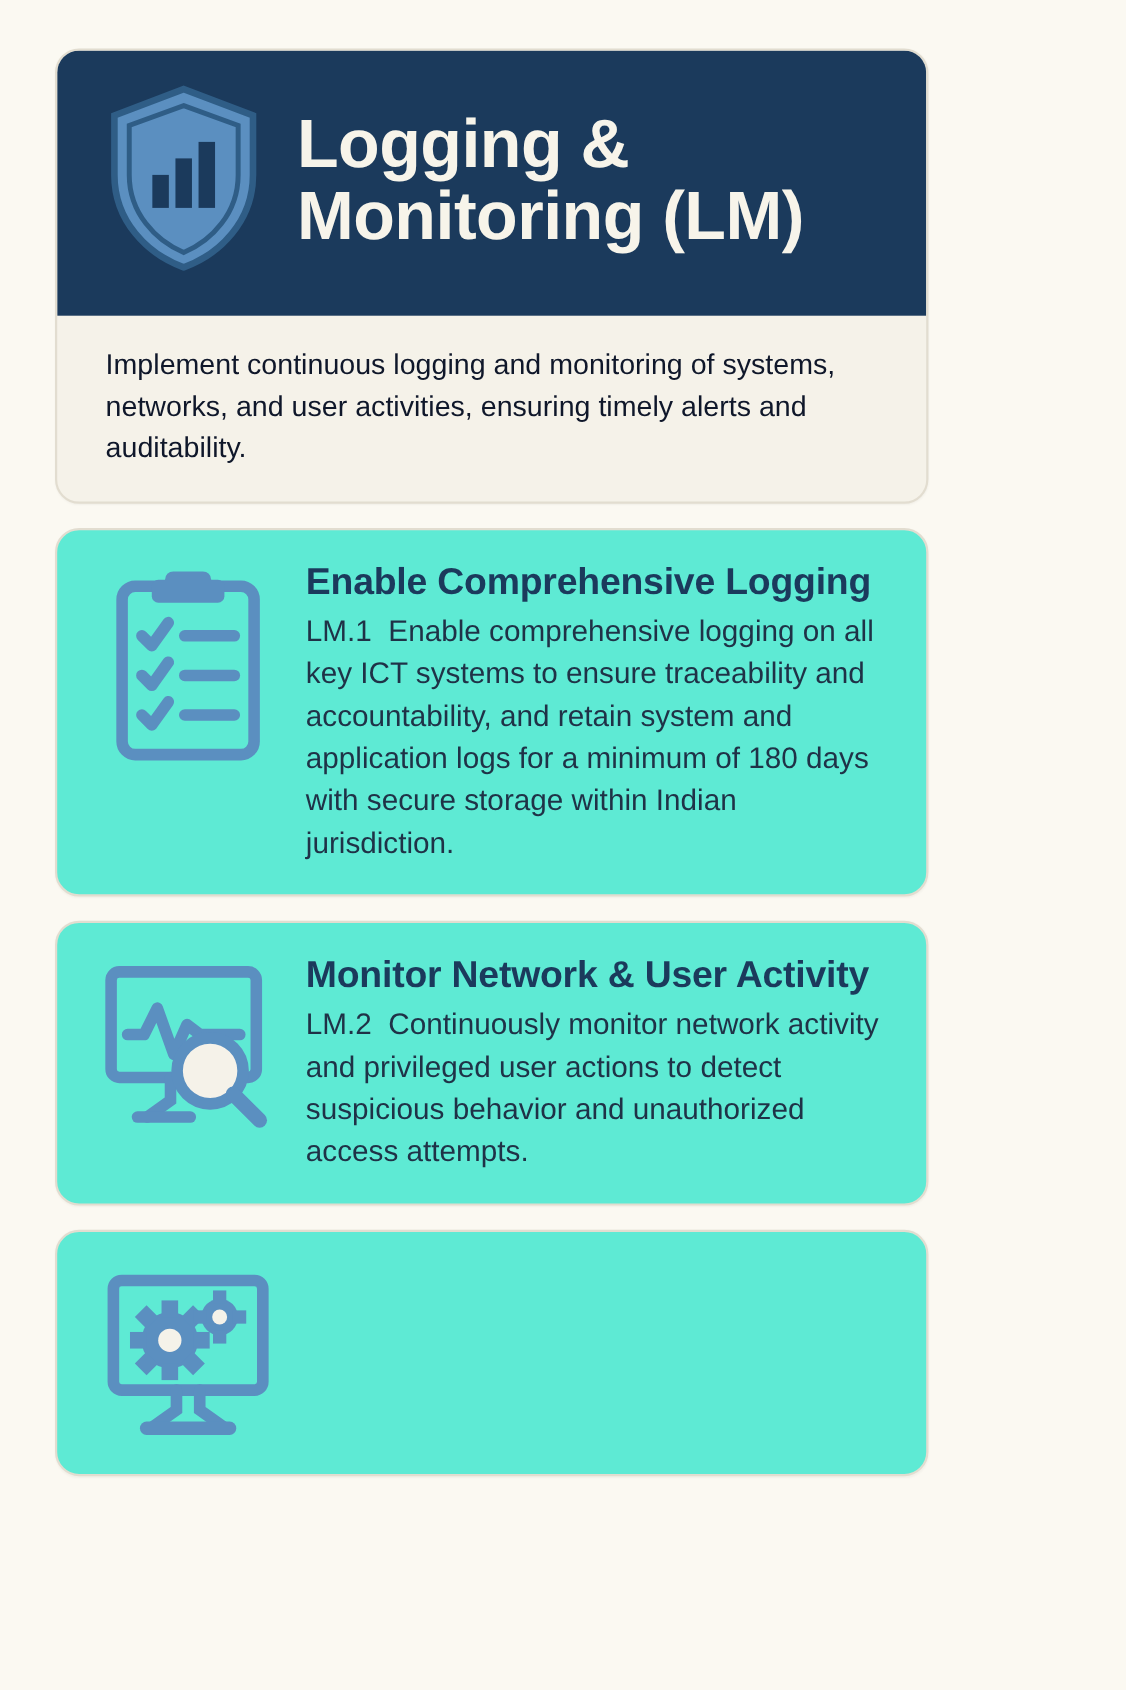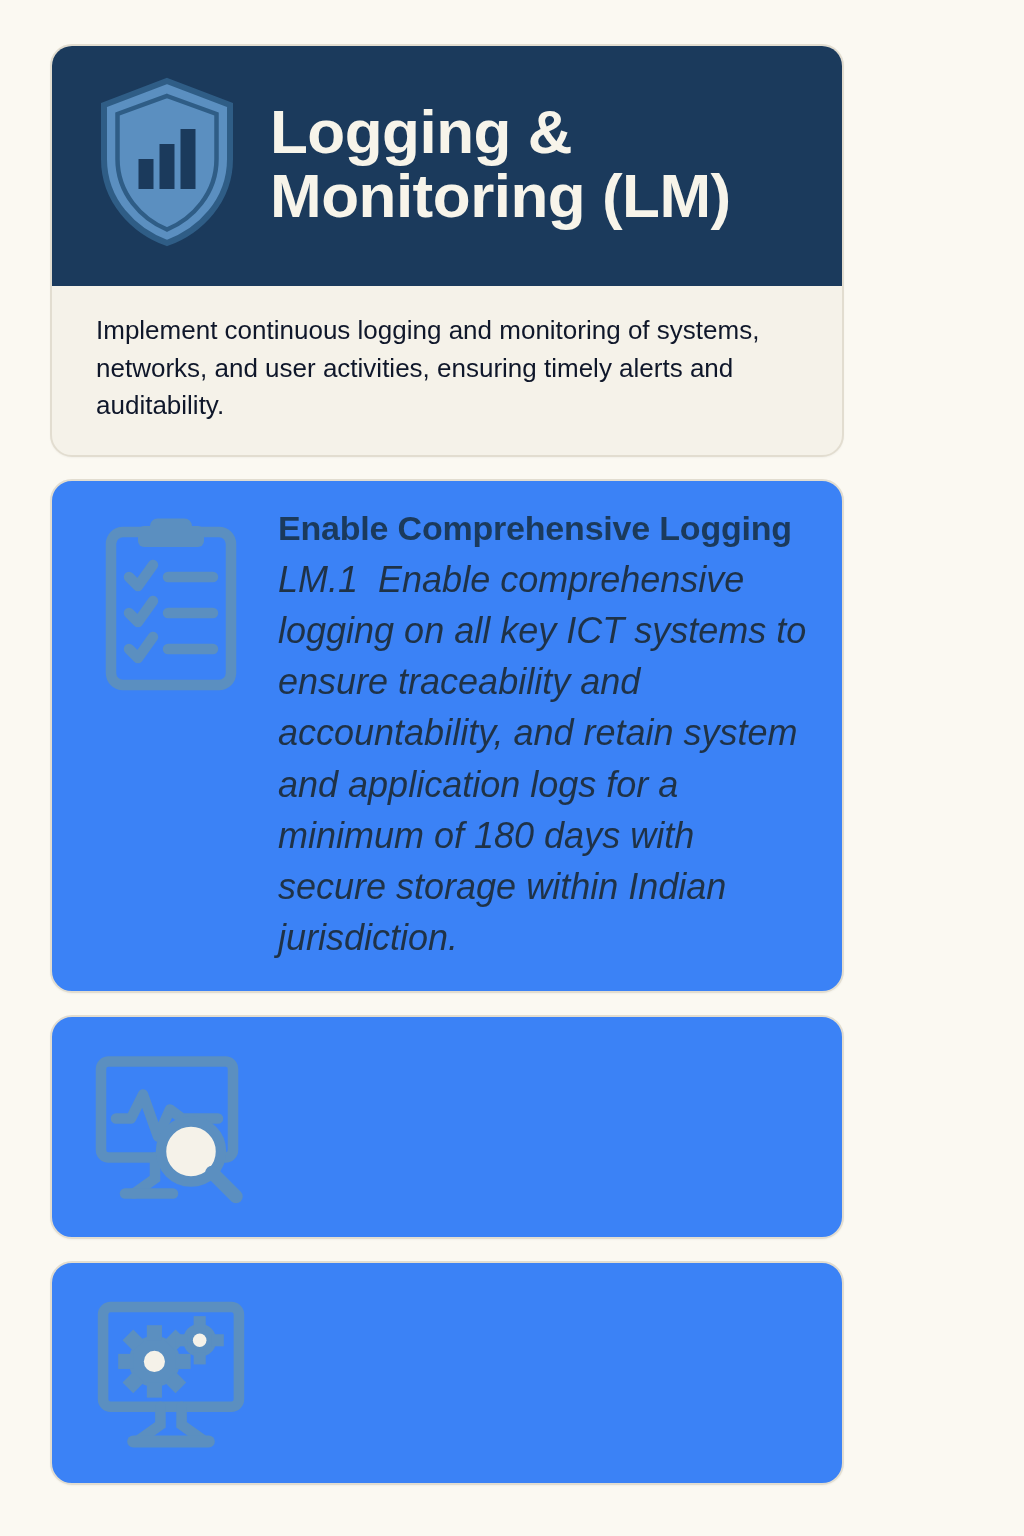"Enable Comprehensive Logging" .item-card { background: #3b82f6 -> #5eead4; justify-content: none -> flex-end }
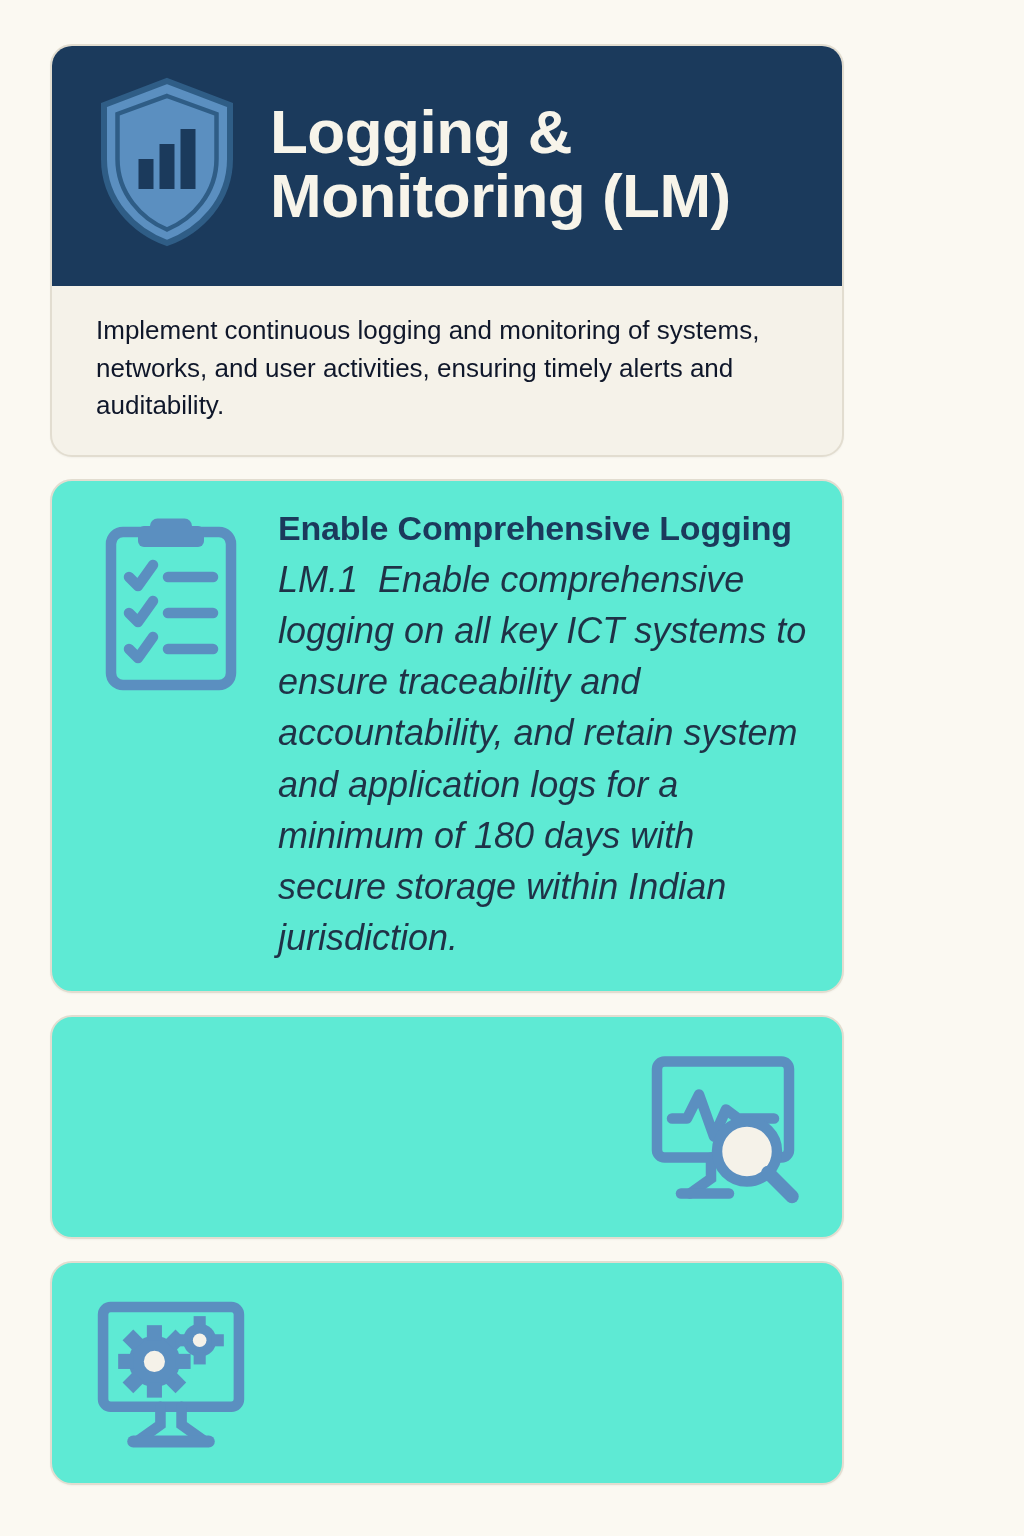"LM.1 Enable comprehensive logging on" .item-desc { font-size: 36px -> 27px; font-style: italic -> none }
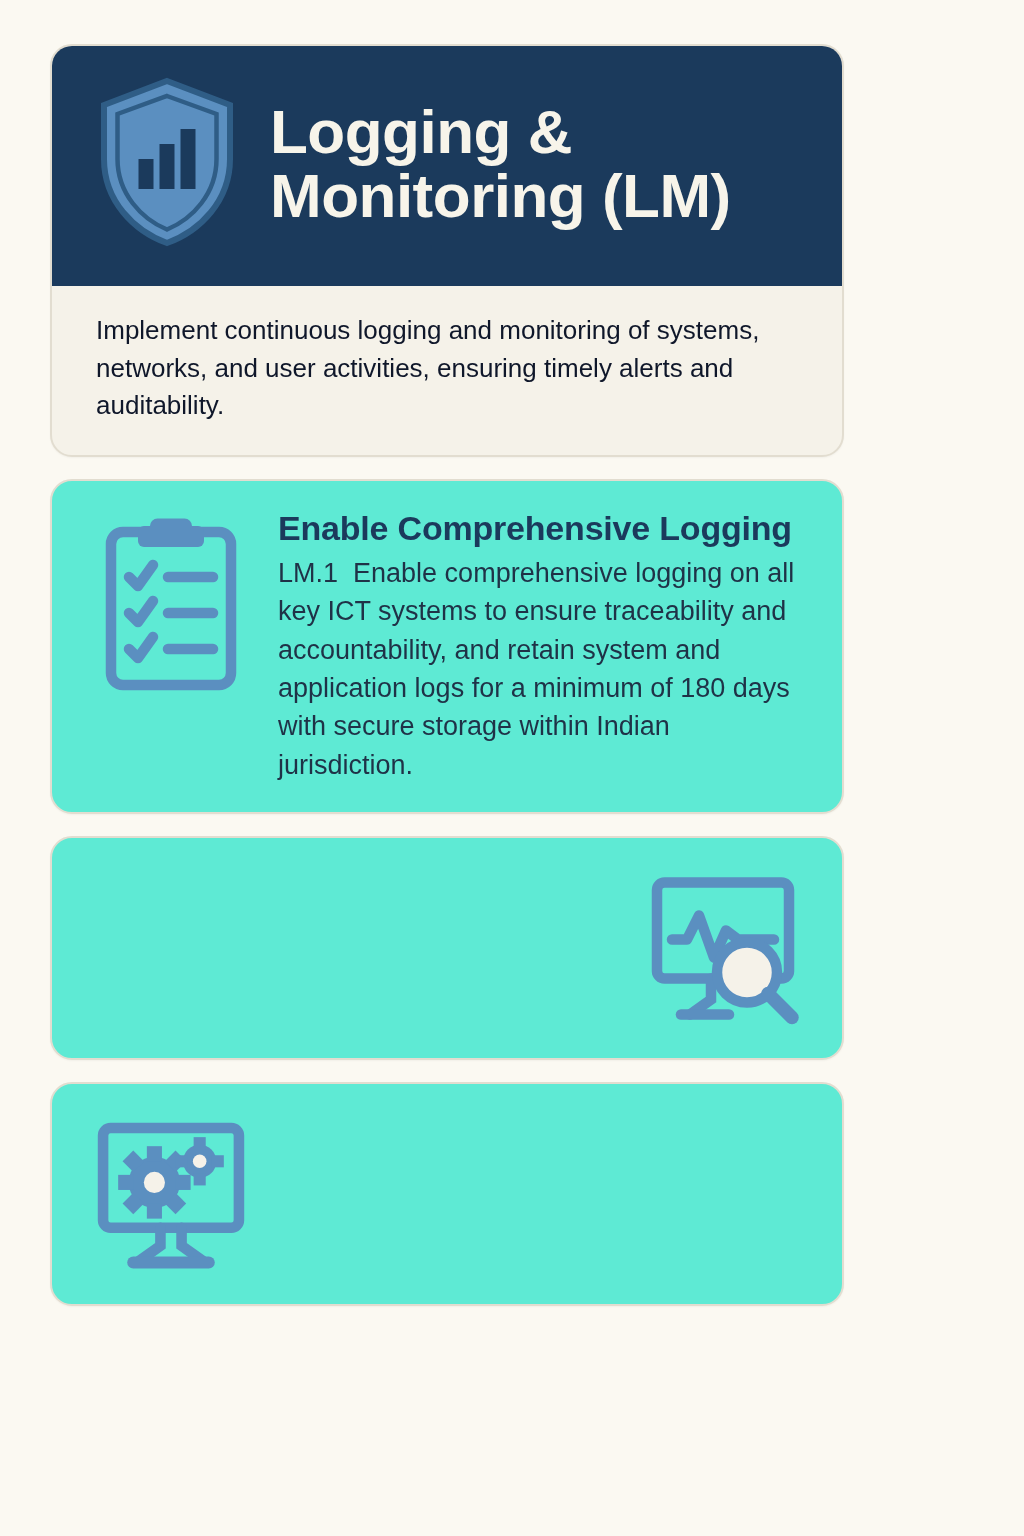"Monitor Network & User Activity" div.item-text { html: none -> <div> <div>Monitor Network &amp; User Activity</div> <div><span>LM.2</span>&nbsp; <span>Continuously monitor network activity and privileged user actions to detect suspicious behavior and unauthorized access attempts.</span></div> </div> }
